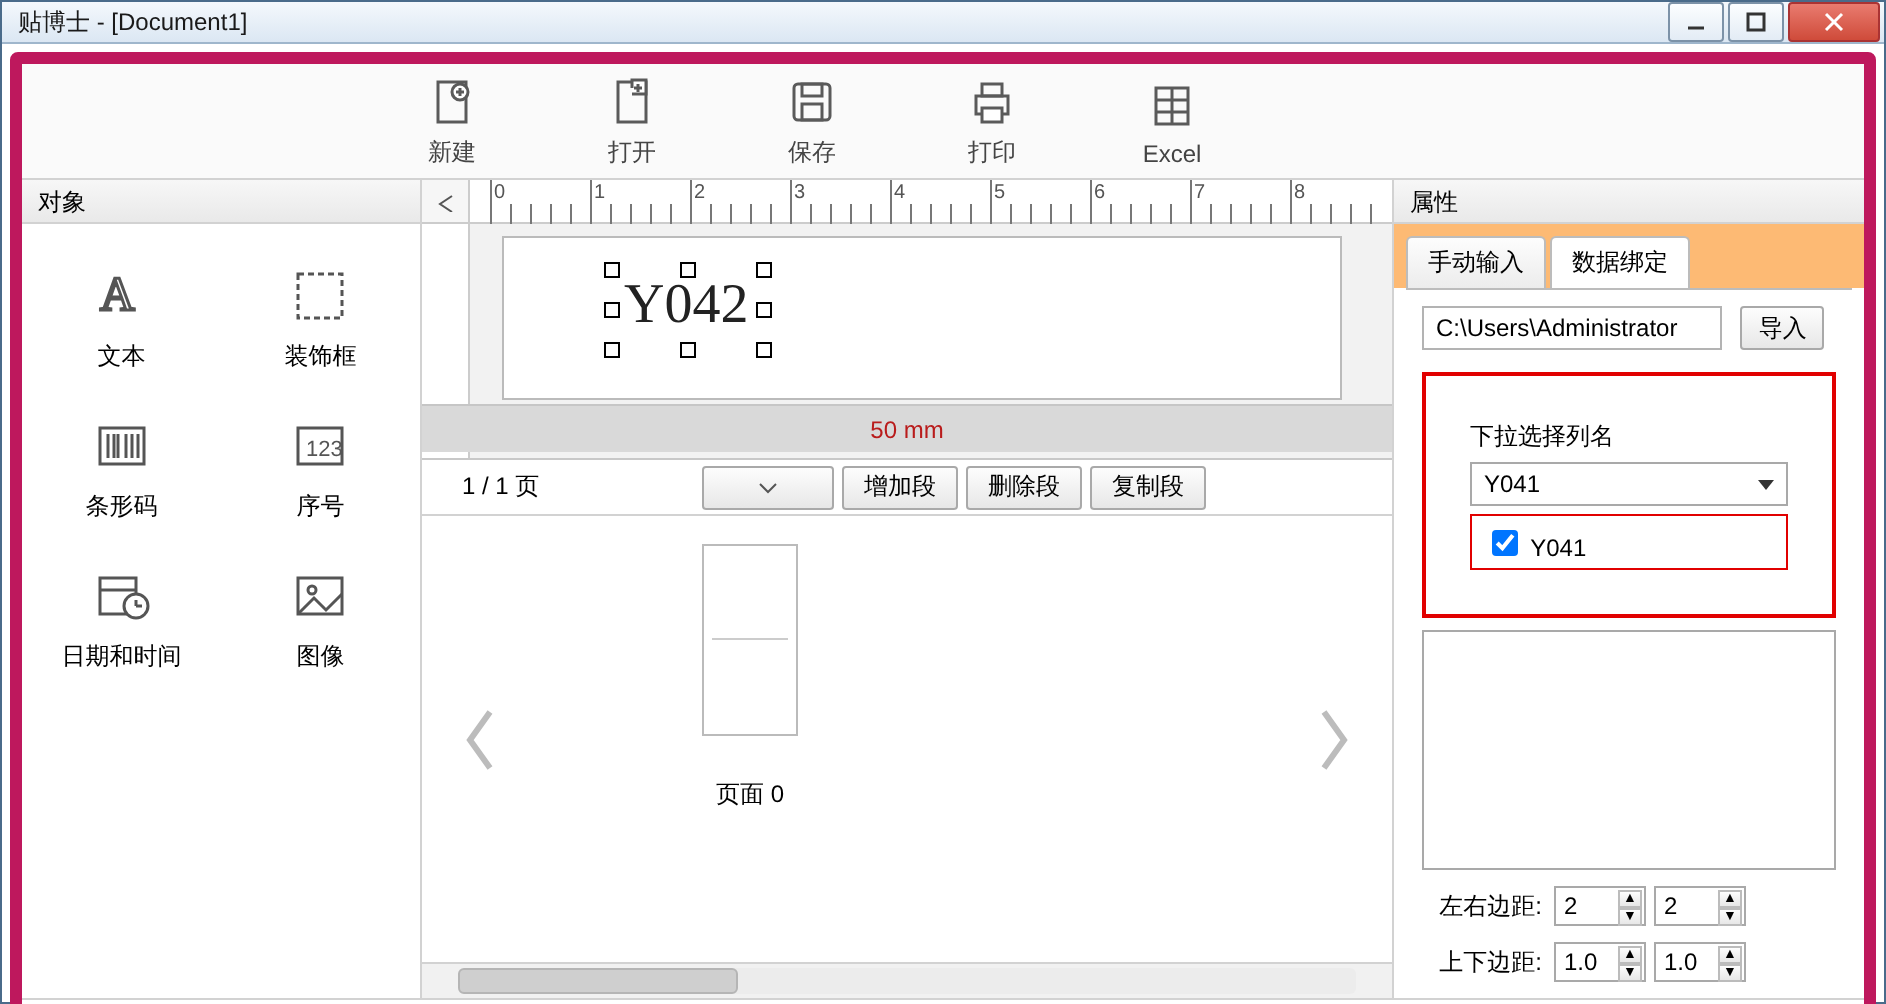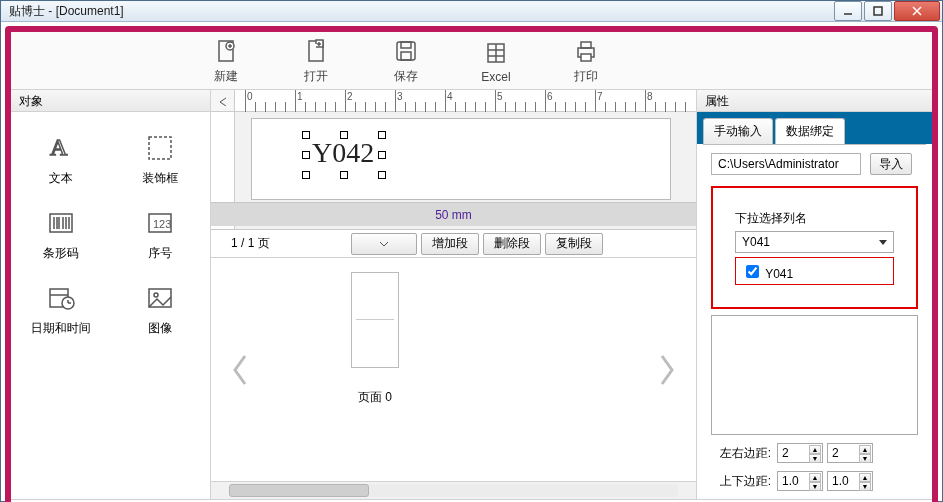"Excel" div.tool-item { order: before "打印" -> after "打印" }
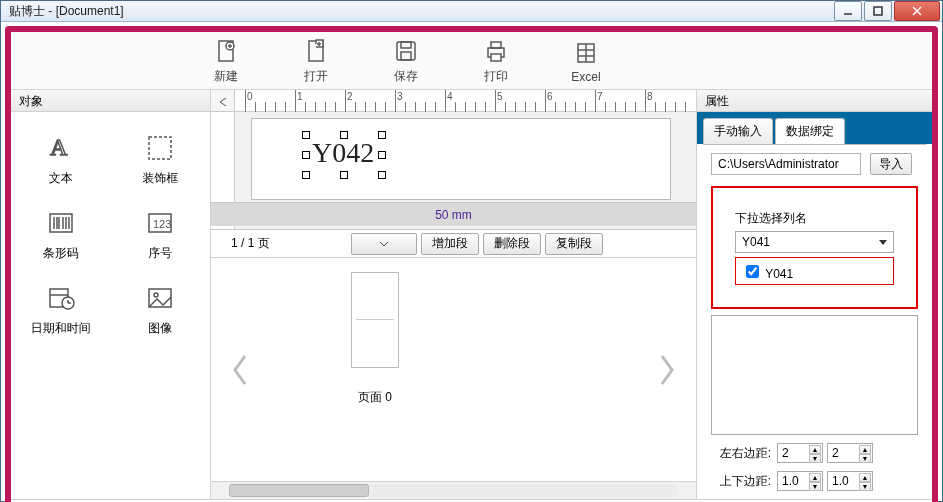"手动输入" .tabs { background: #0369a1 -> #fdba74 }
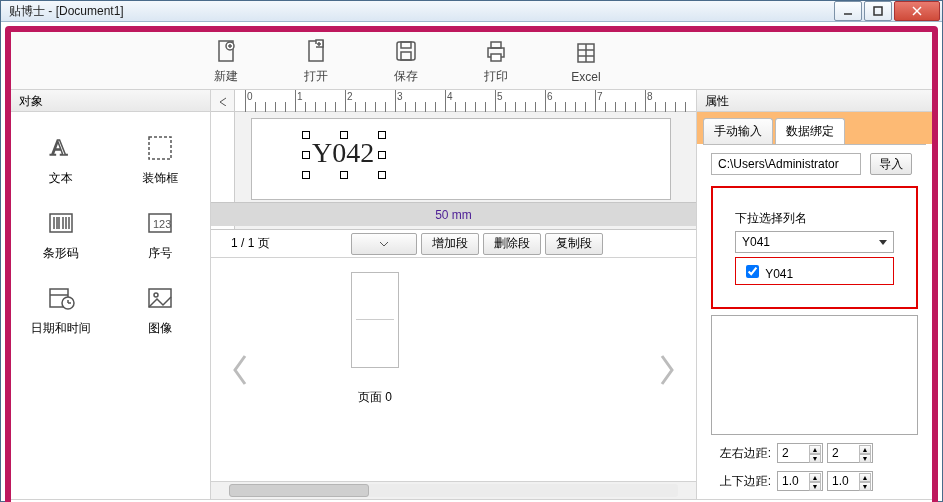"50 mm" .dim-label { color: #4c1d95 -> #b91c1c }
